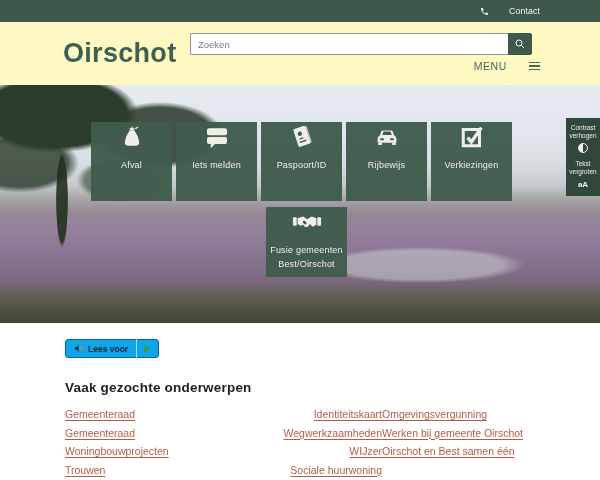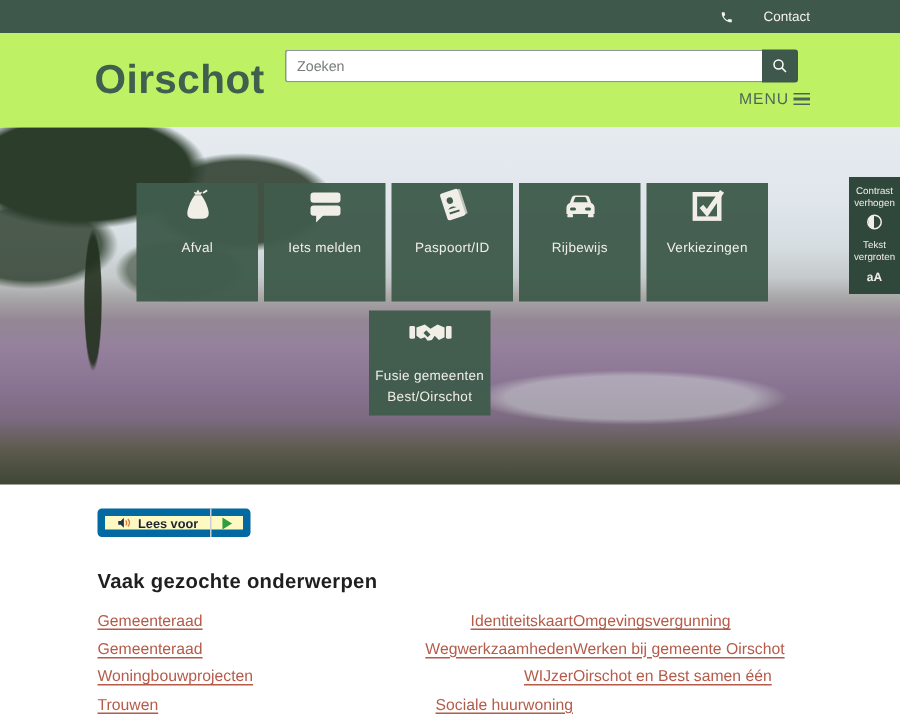"Oirschot" .header { background: #bef264 -> #fef9c3 }
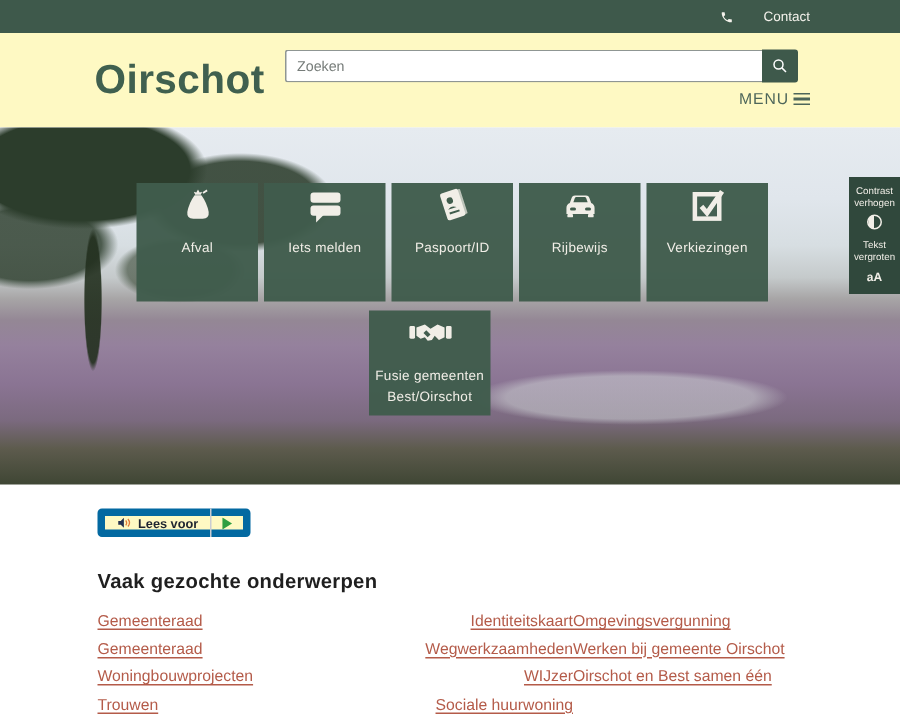"MENU" .menu-button { gap: 3px -> 22px }
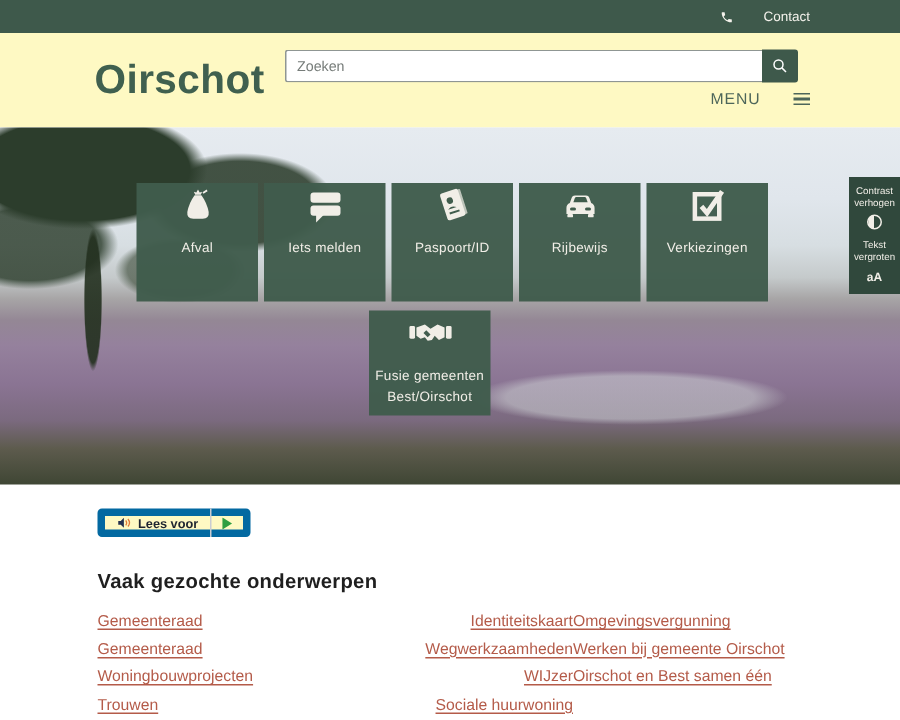"Fusie gemeenten" .tile-fusie { left: 246px -> 266px }
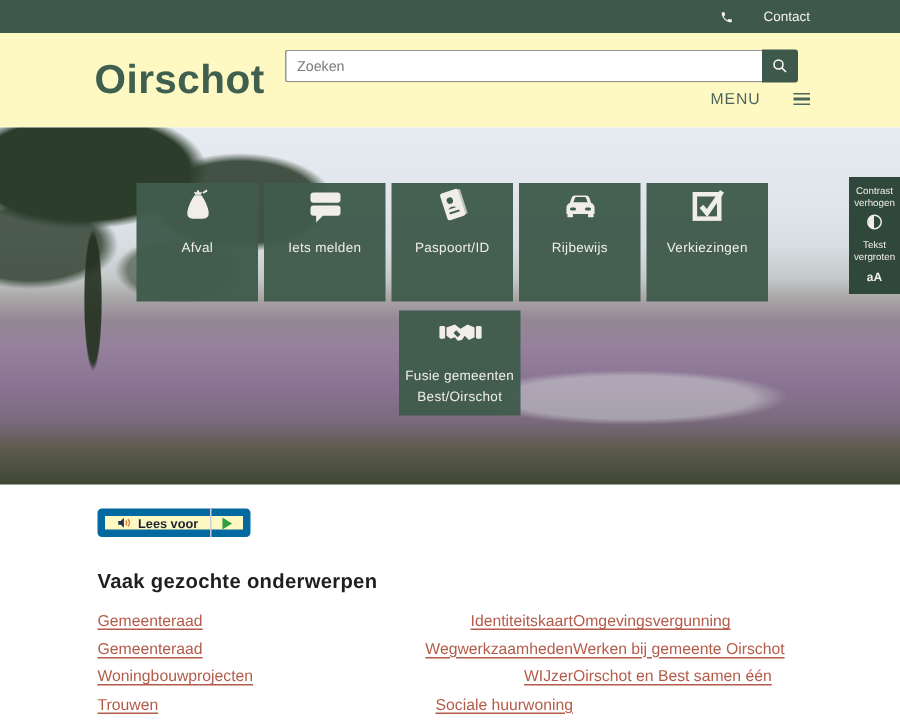"Lees voor" .readspeaker-btn { background: #fef9c3 -> #0ea5e9; border: 5px solid #0369a1 -> 1px solid #0369a1 }
